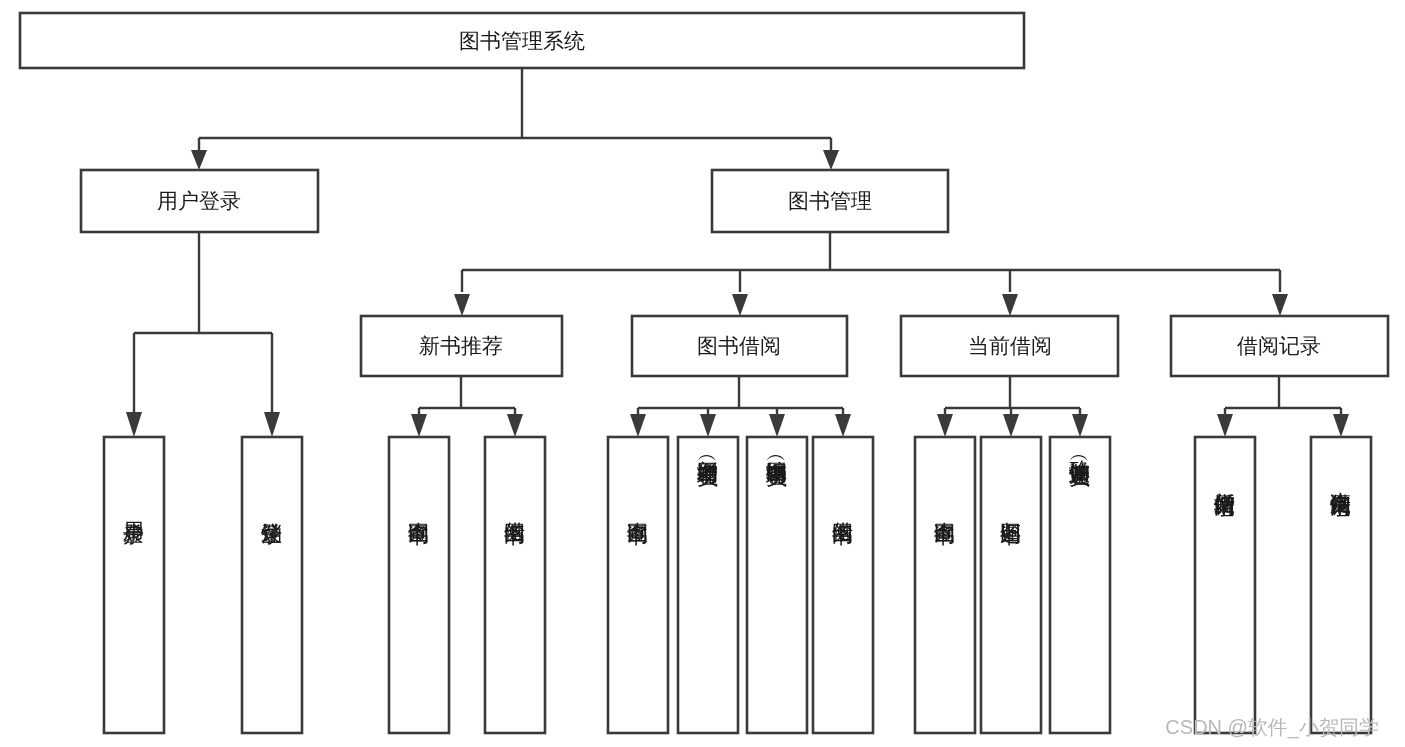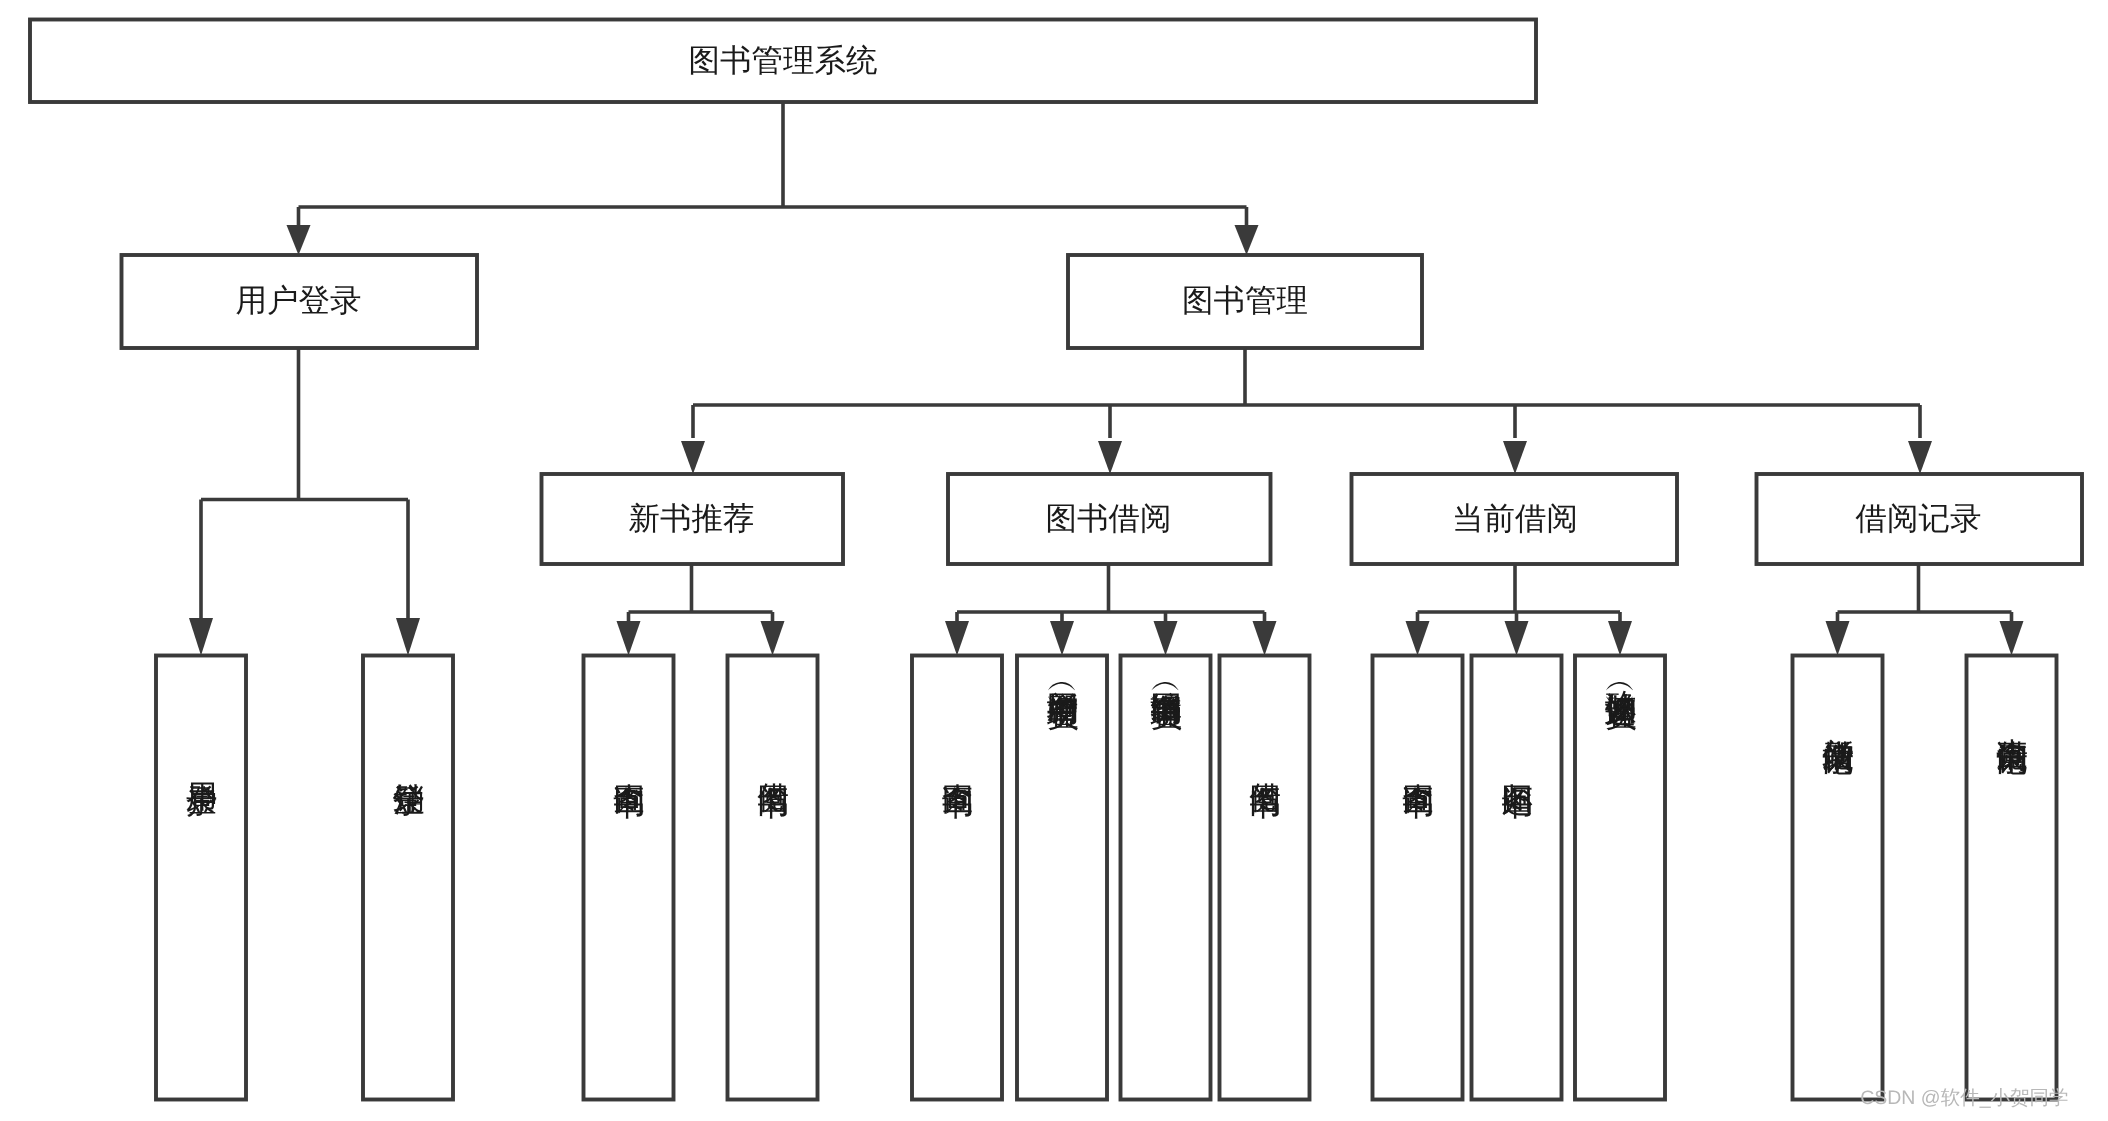"CSDN @软件_小贺同学" .watermark { font-size: 13px -> 20px }
